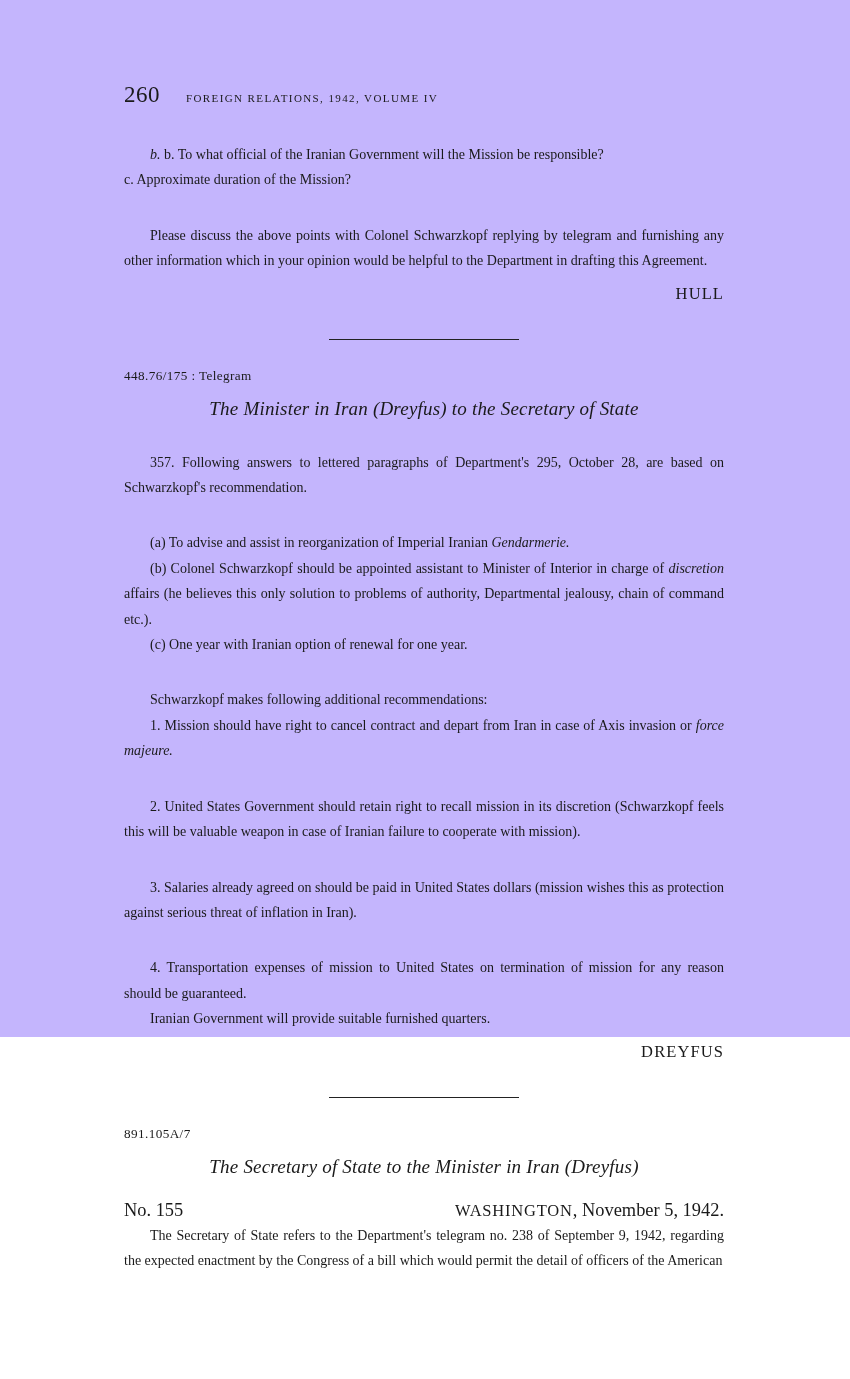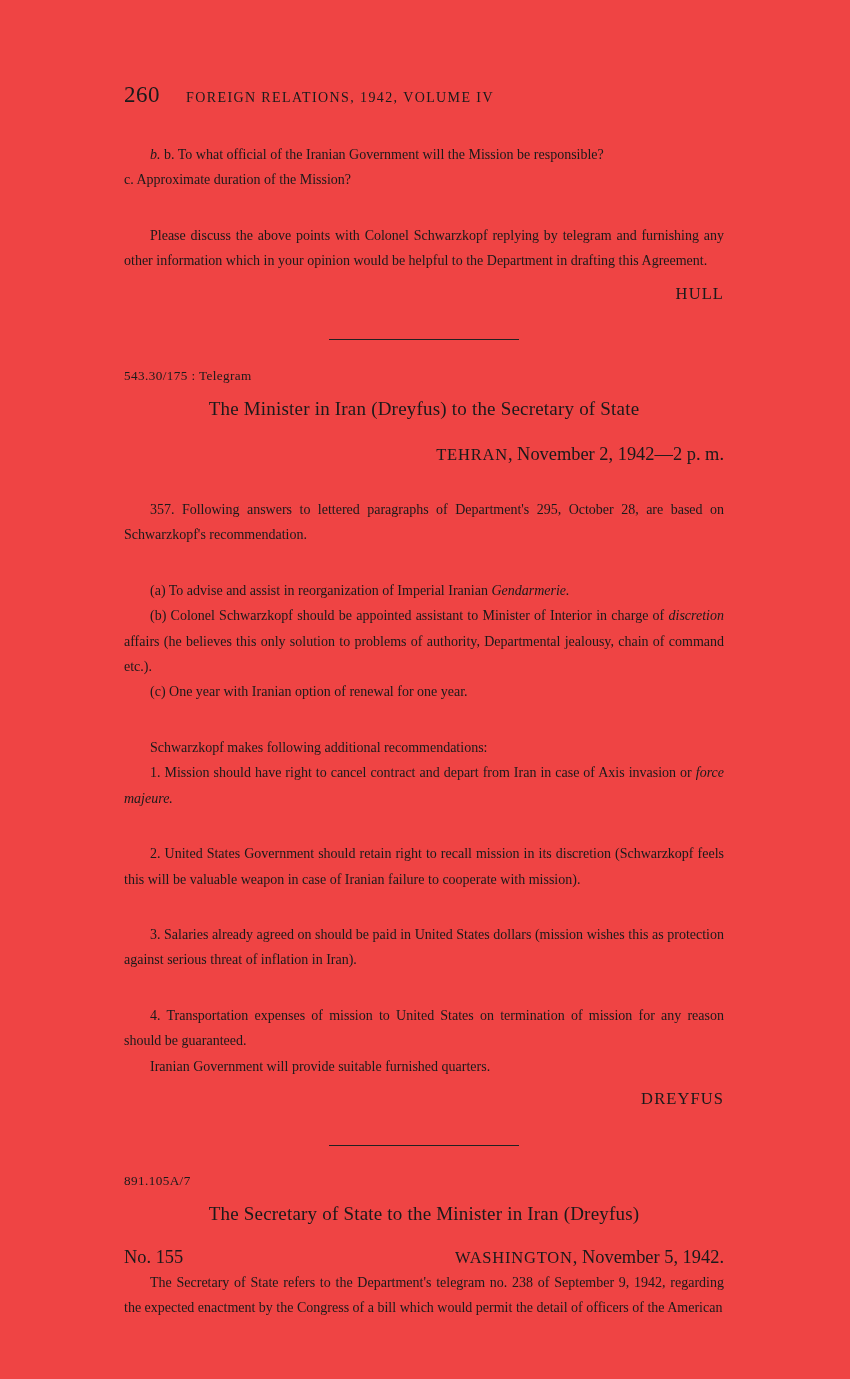"260" .page { background: #ef4444 -> #c4b5fd; height: 1379px -> 1037px }
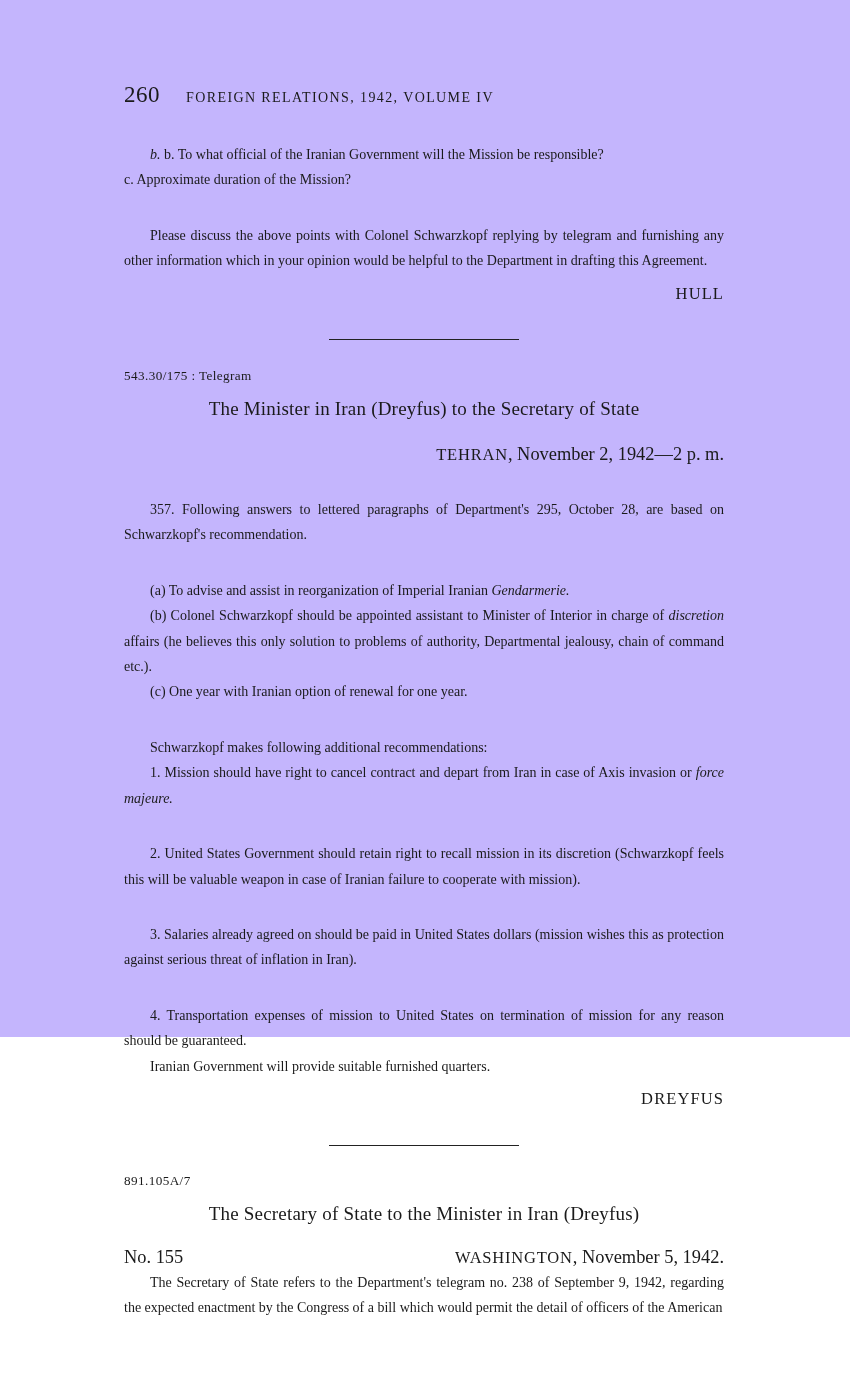"FOREIGN RELATIONS, 1942, VOLUME IV" .runhead-title { font-size: 14px -> 11px }
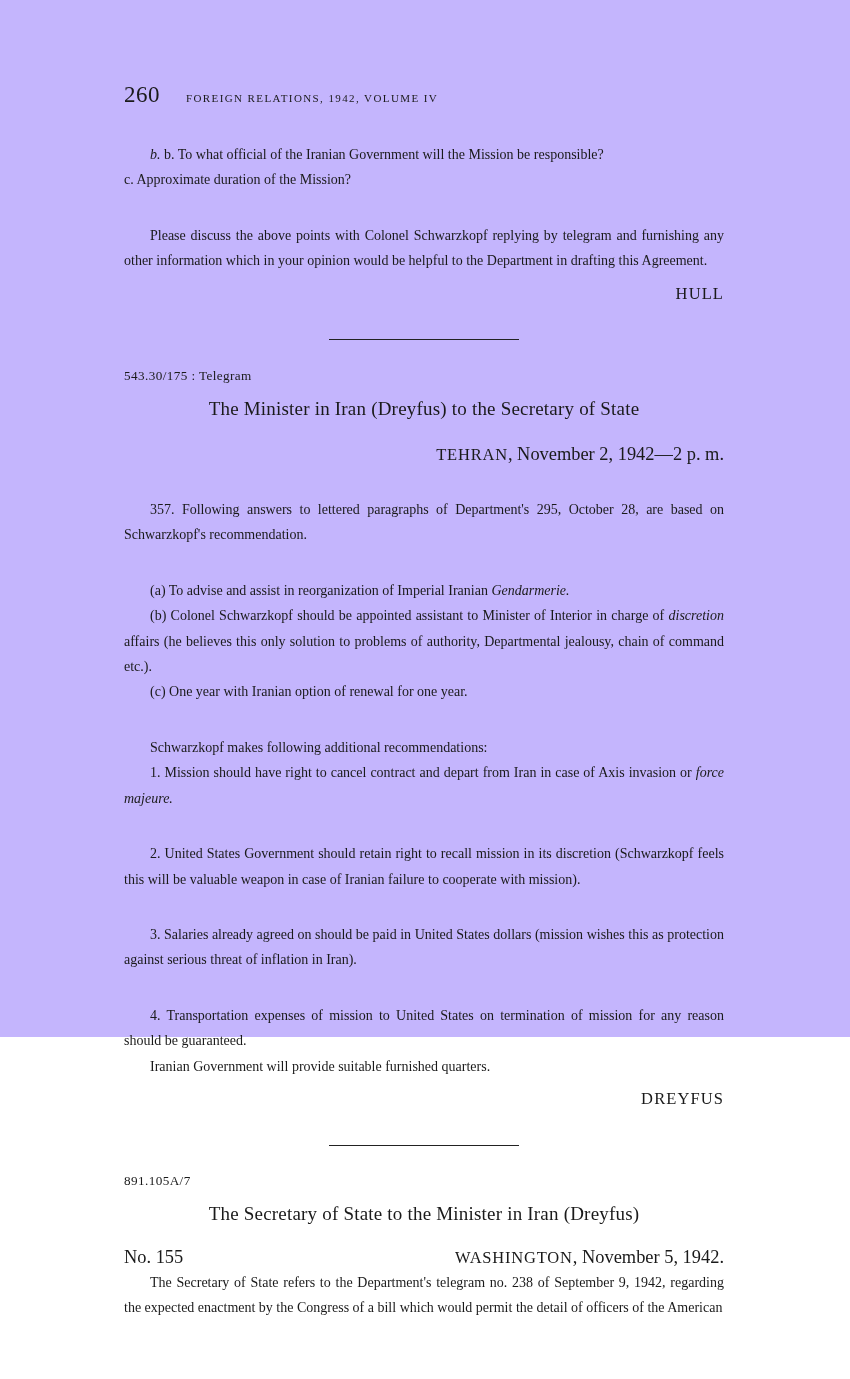"543.30/175 : Telegram" div.filenum { text: 543.30/175 -> 448.76/175 }
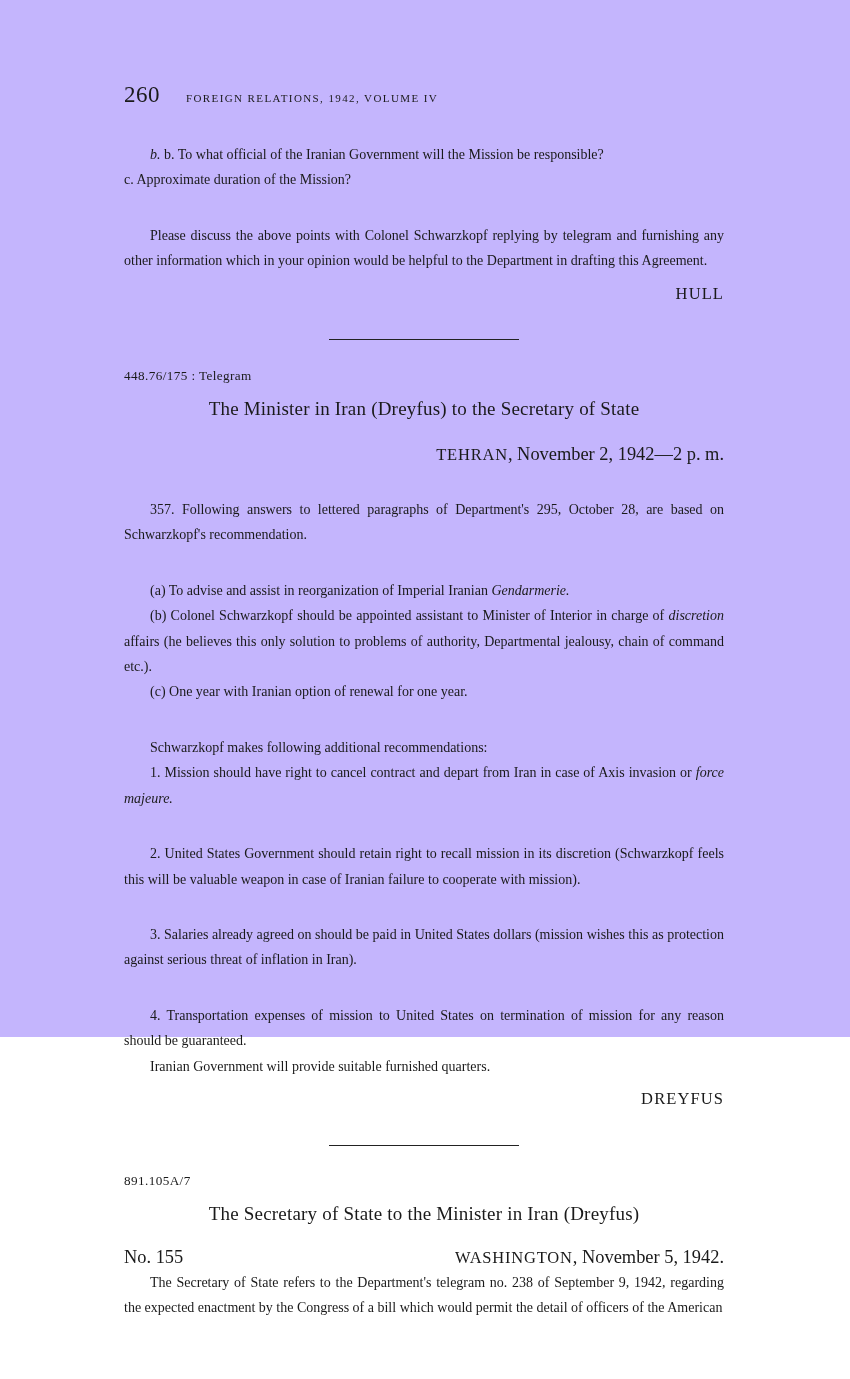"The Minister in Iran (Dreyfus)" .doc-title { font-style: none -> italic }
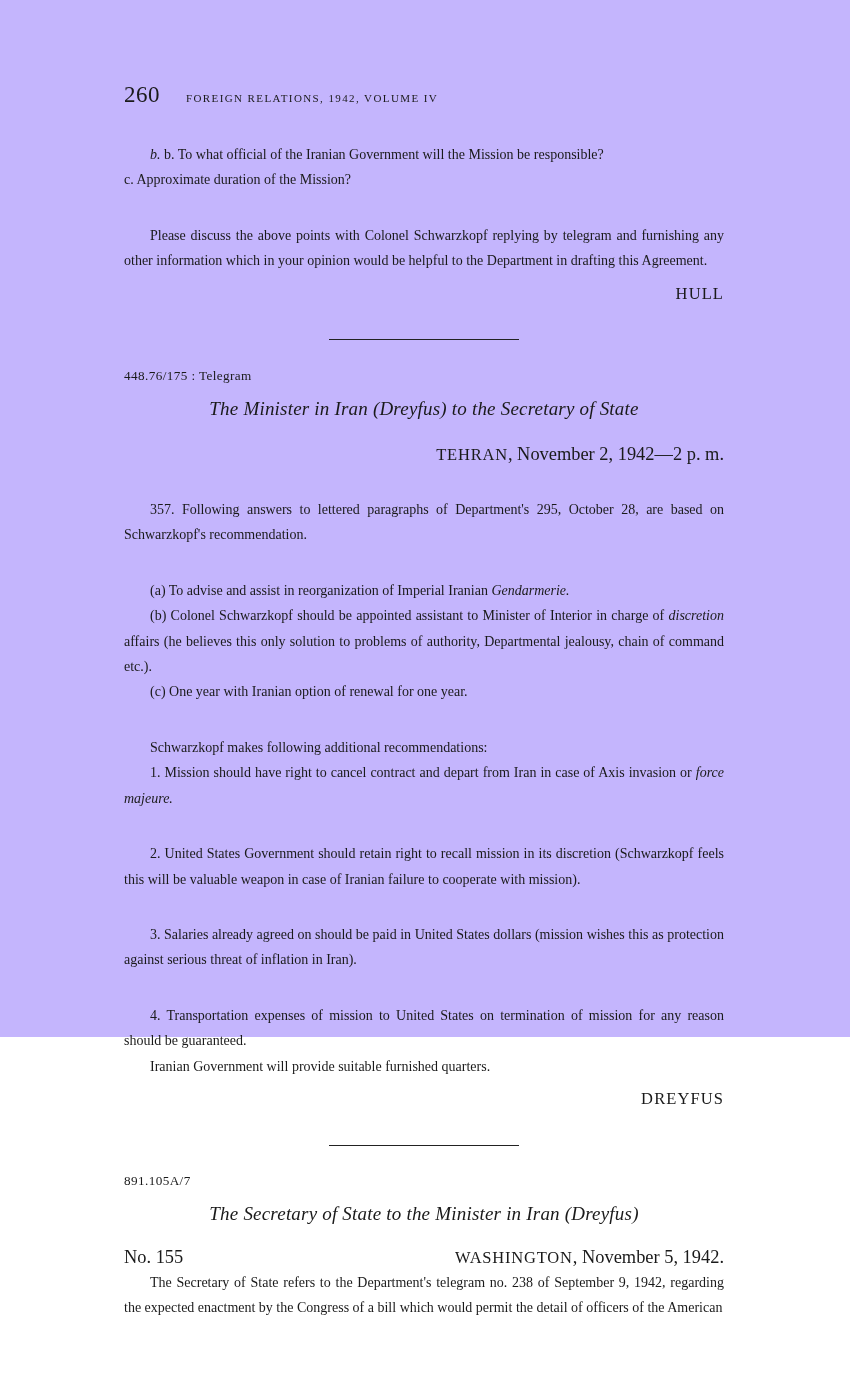"TEHRAN, November 2, 1942—2 p." div.dateline { html: <div><span>Tehran</span><span>, November 2, 1942—2 p. m.</span></div> -> none }
